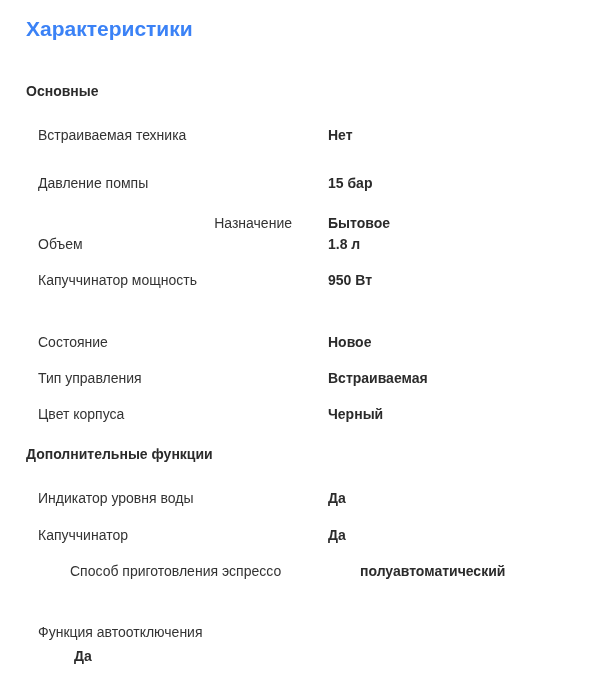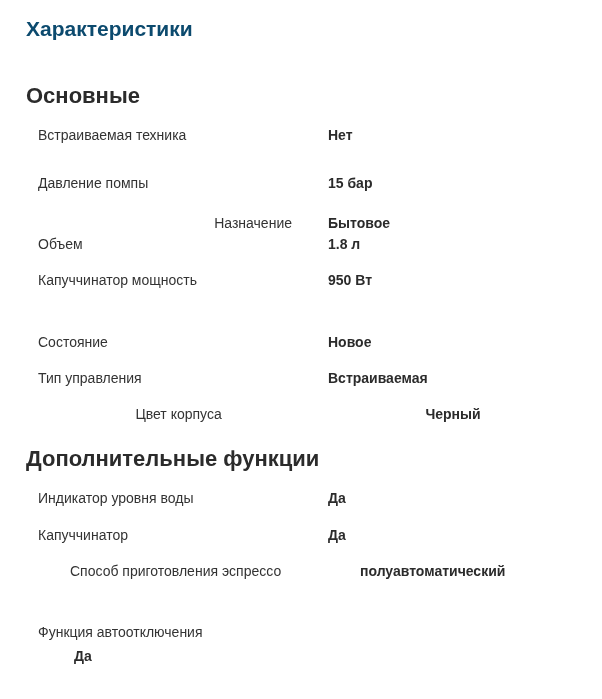"Характеристики" .page-title { color: #0c4a6e -> #3b82f6 }
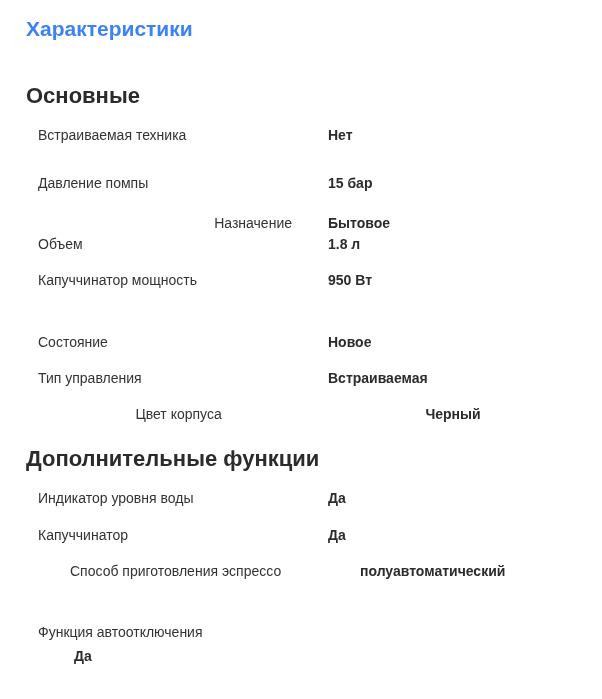"Основные" .section-title { font-size: 22px -> 14px }
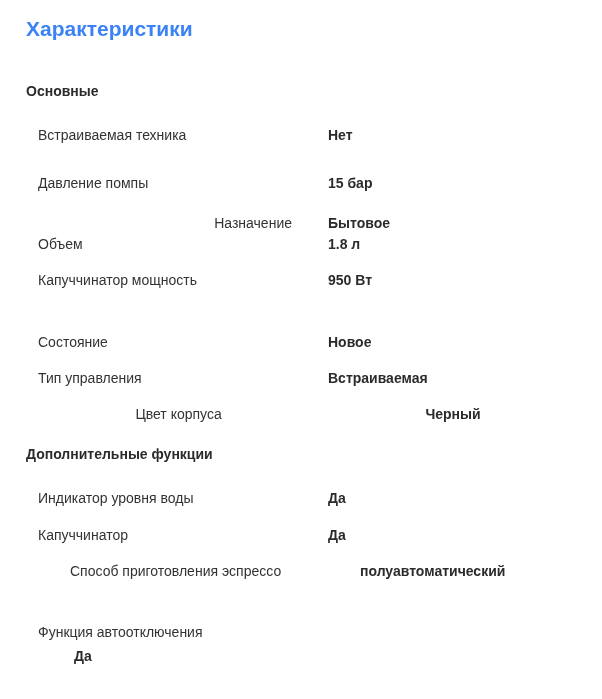"Цвет корпуса" div.row { justify-content: center -> none }
